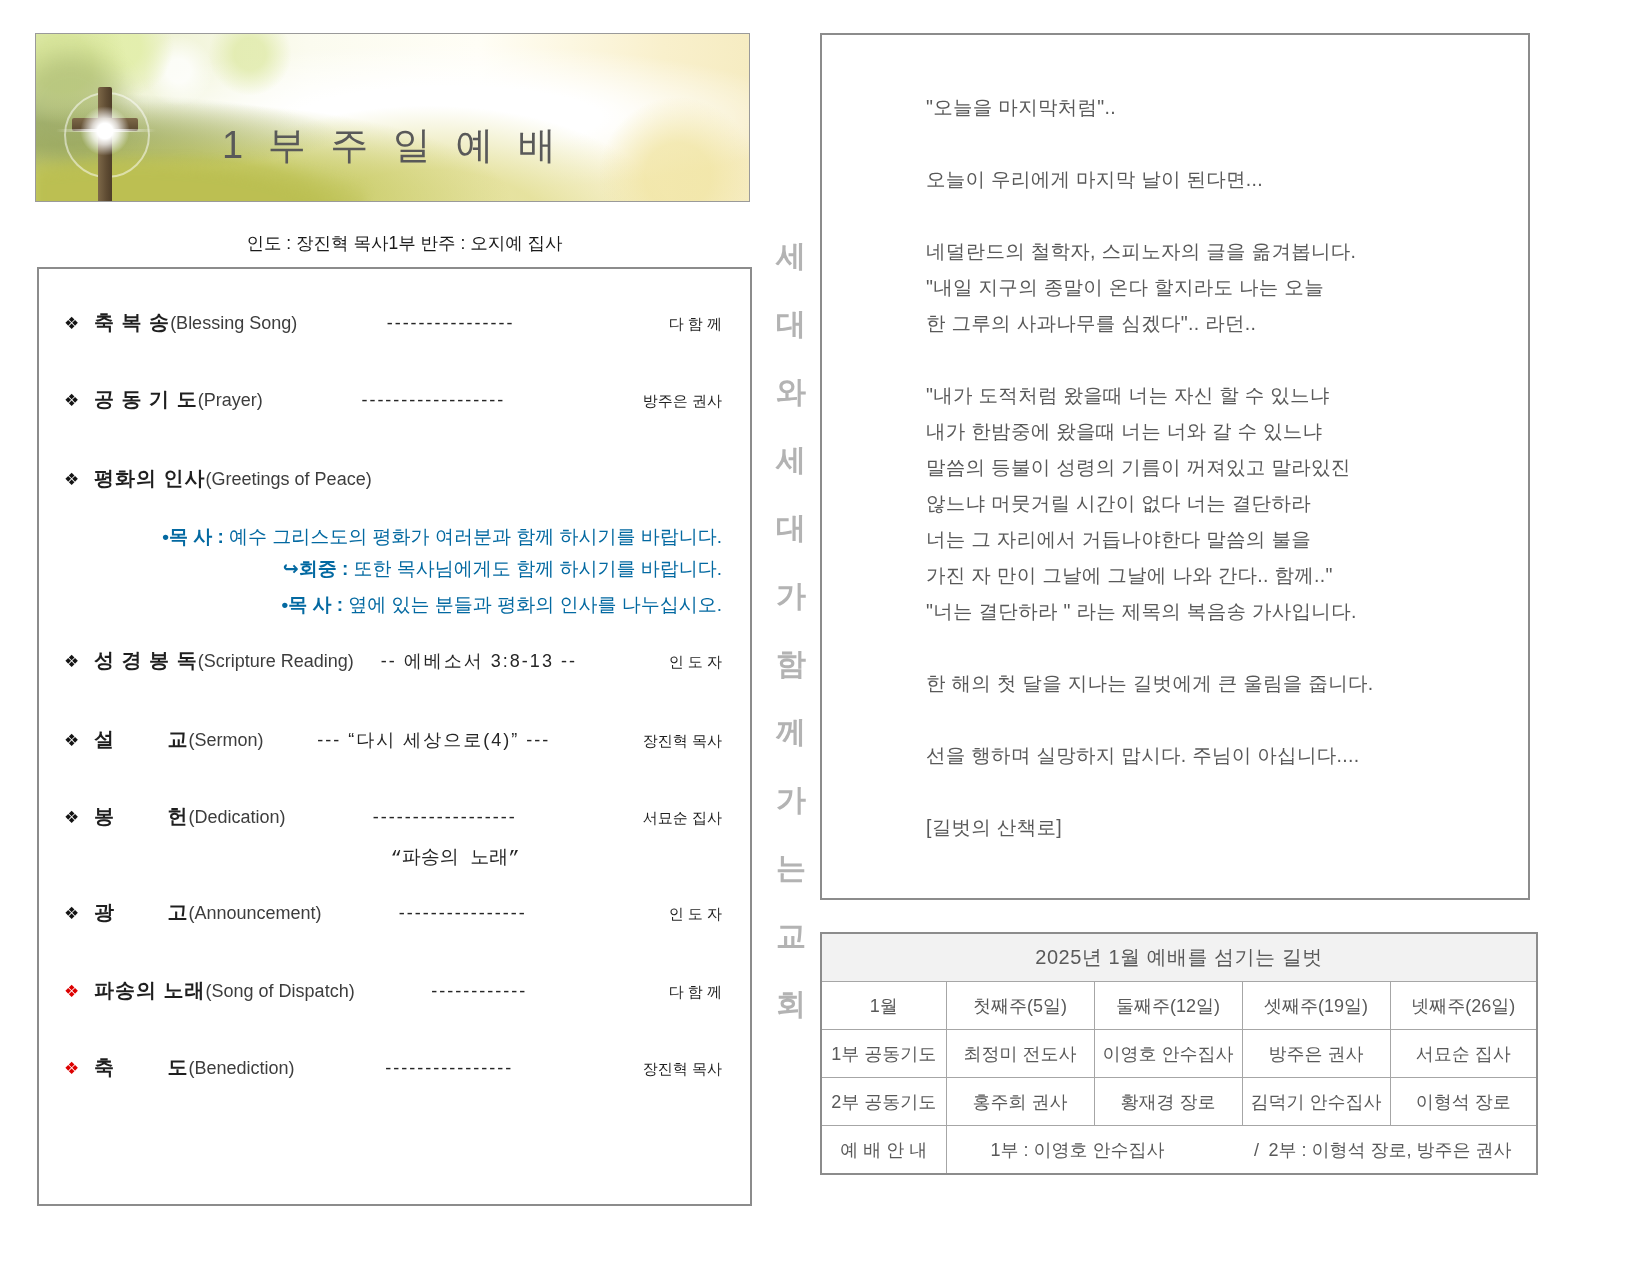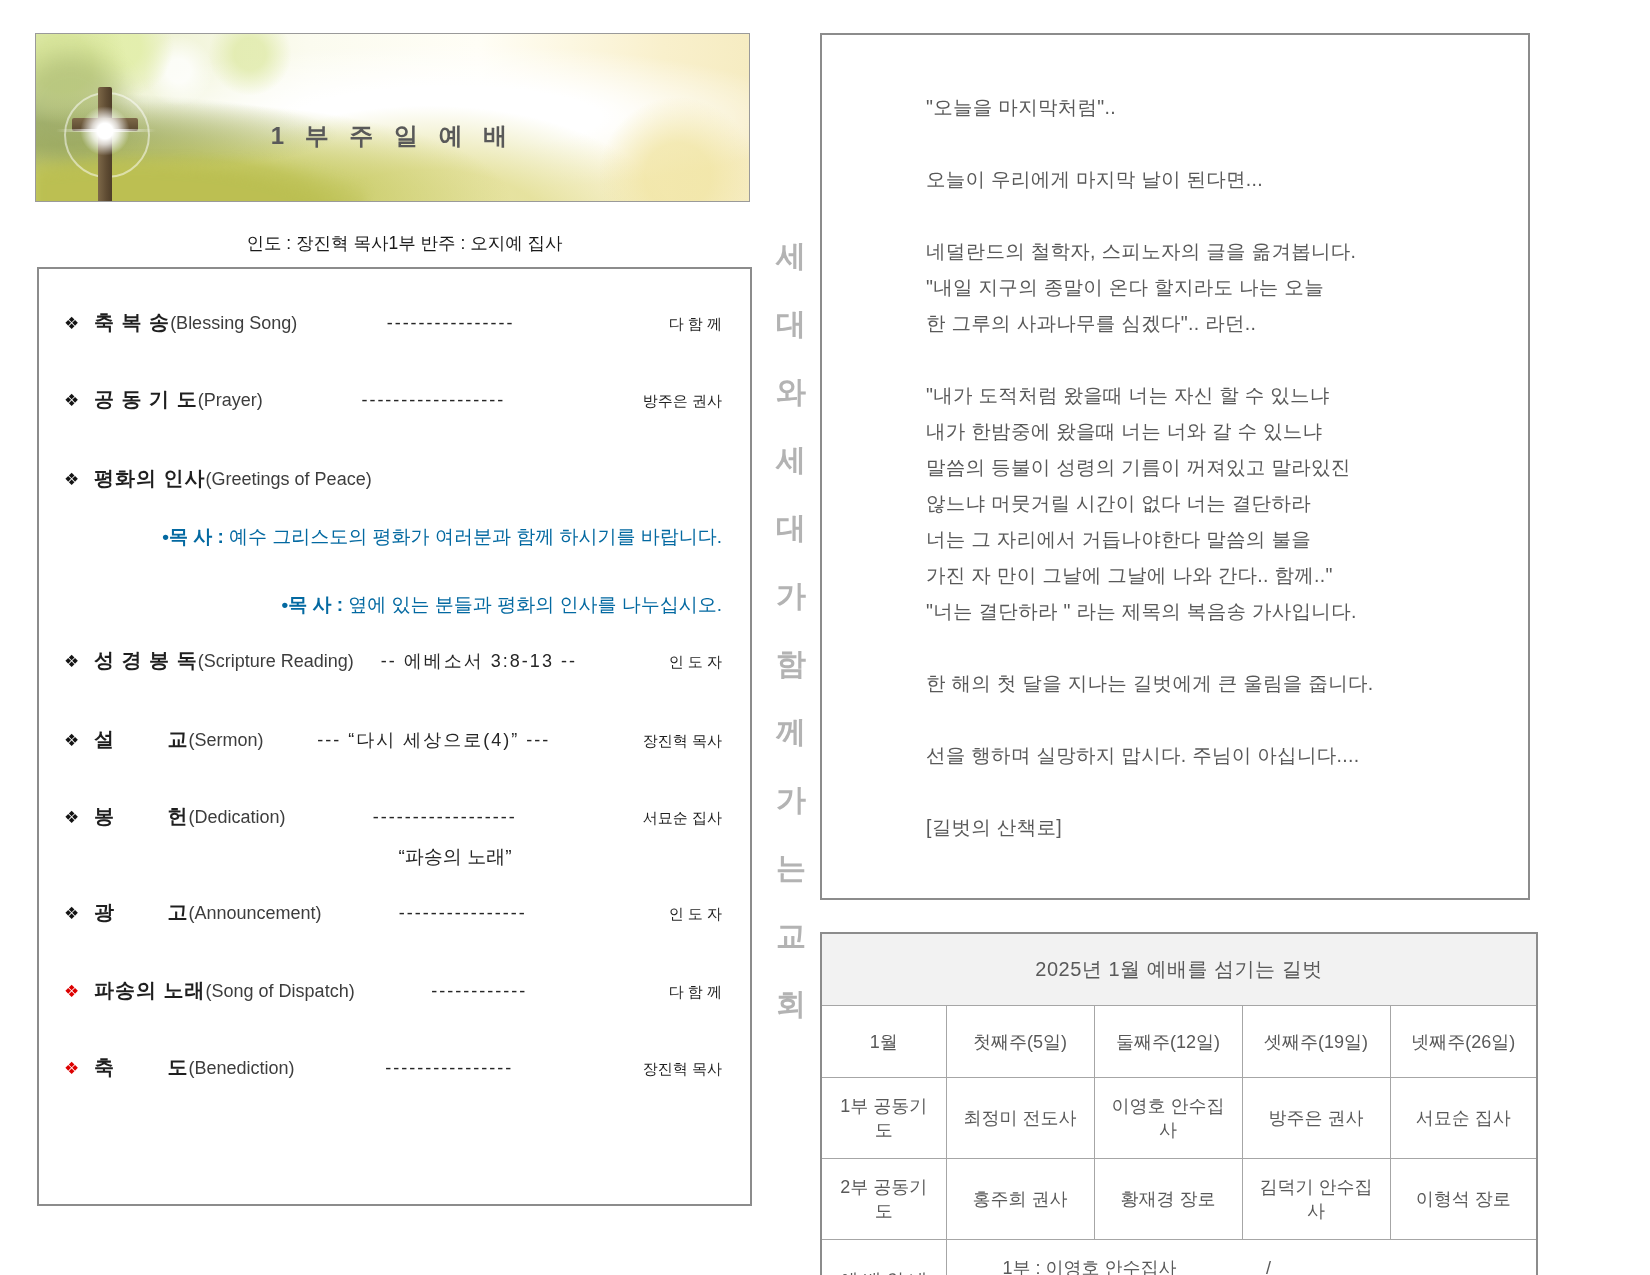"1 부 주 일 예" .banner-title { font-size: 24px -> 38px; font-weight: bold -> normal }
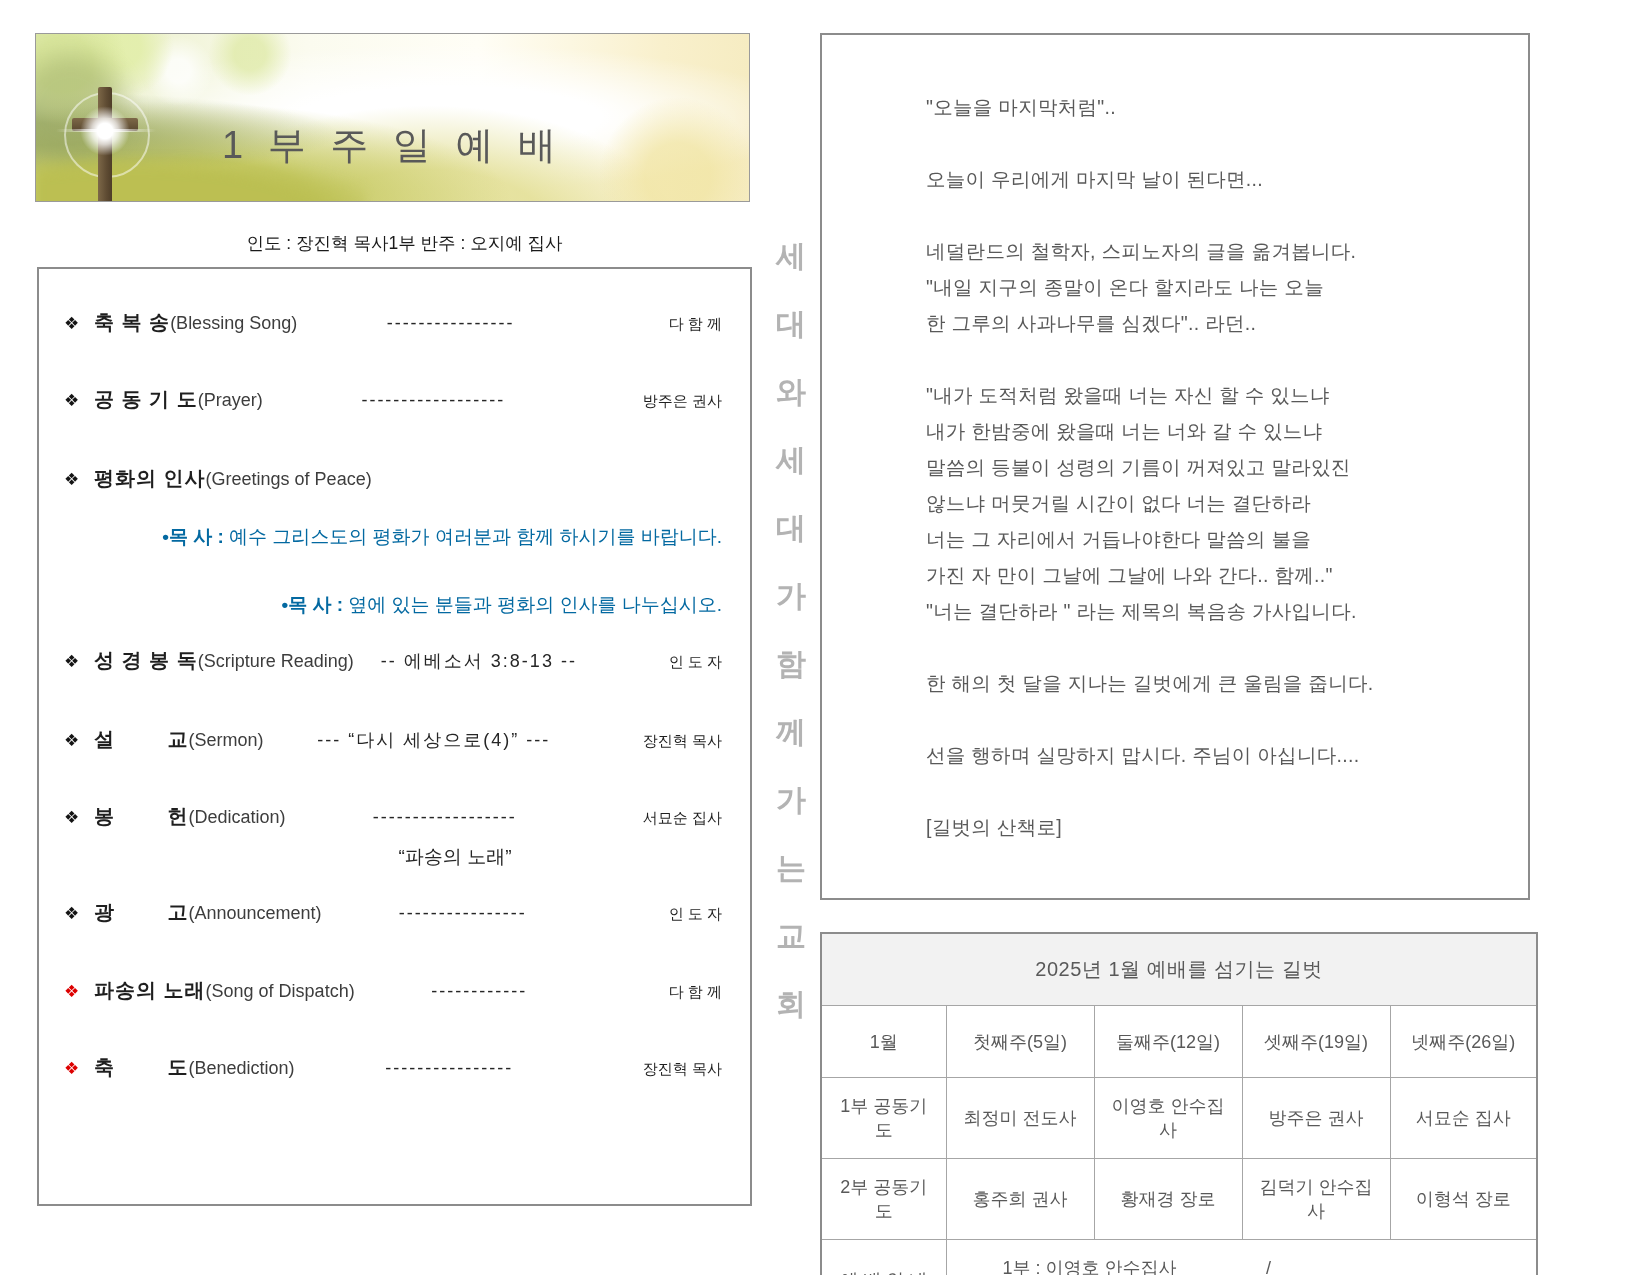"↪회중 : 또한 목사님에게도 함께" div.sub-row { html: none -> <div> <span>↪</span><span>회중 : </span><span>또한 목사님에게도 함께 하시기를 바랍니다.</span> </div> }
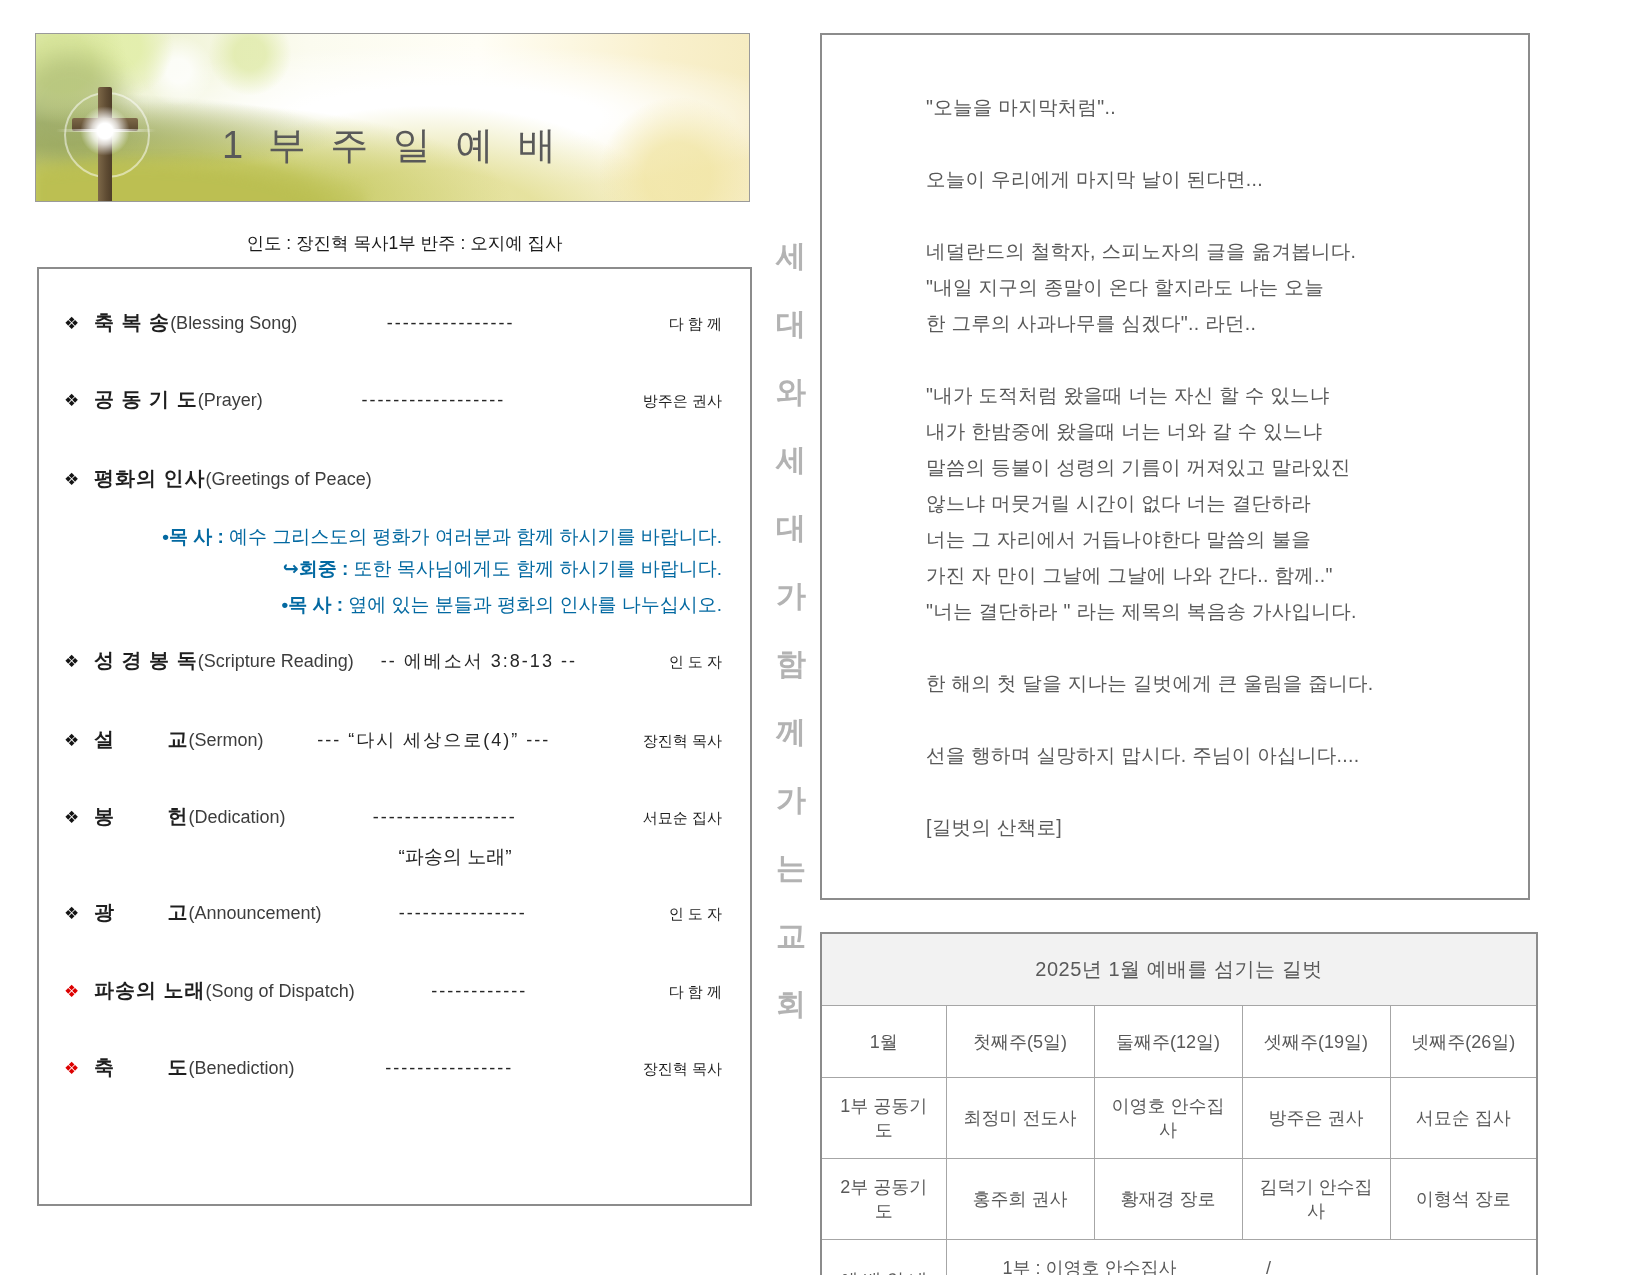"“파송의 노래”" .ded-note { font-family: none -> Liberation Mono, monospace }
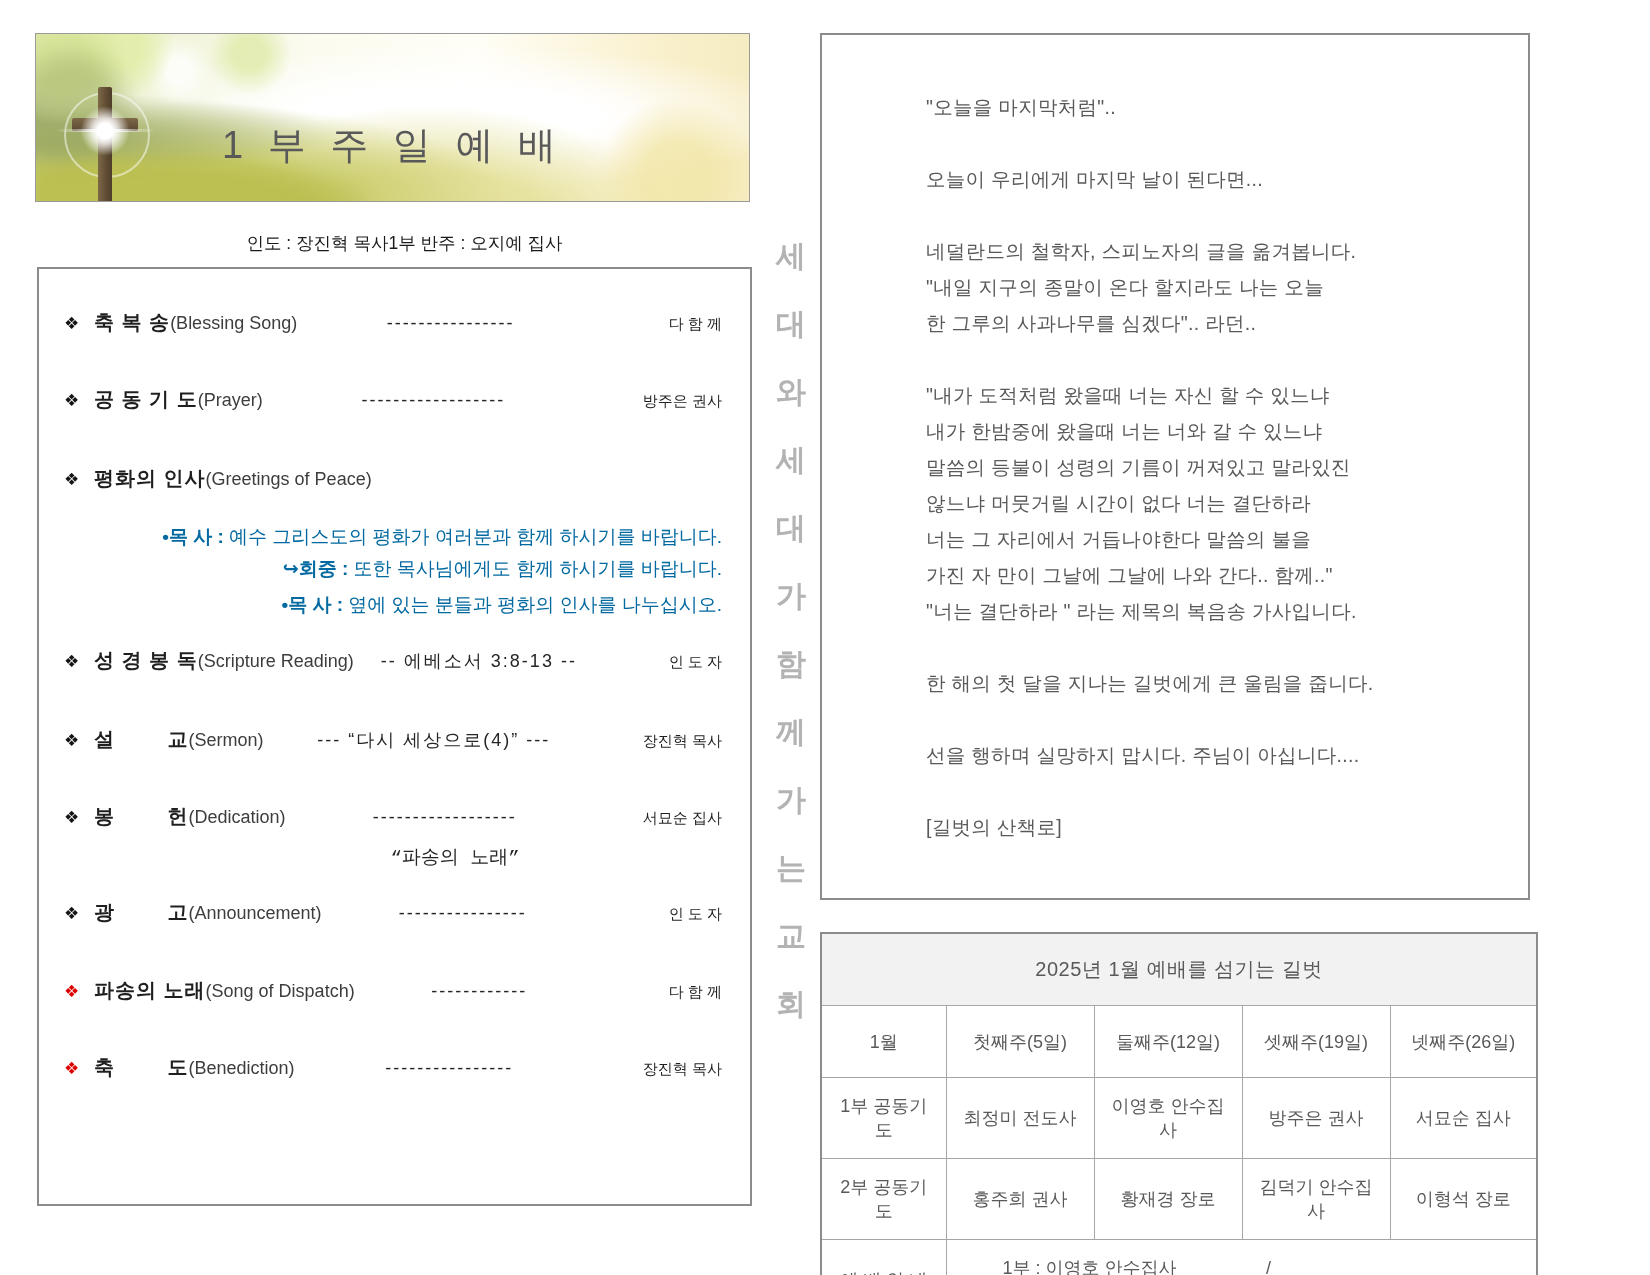"2025년 1월 예배를 섬기는 길벗" .schedule td { padding: 16px -> 4px }
